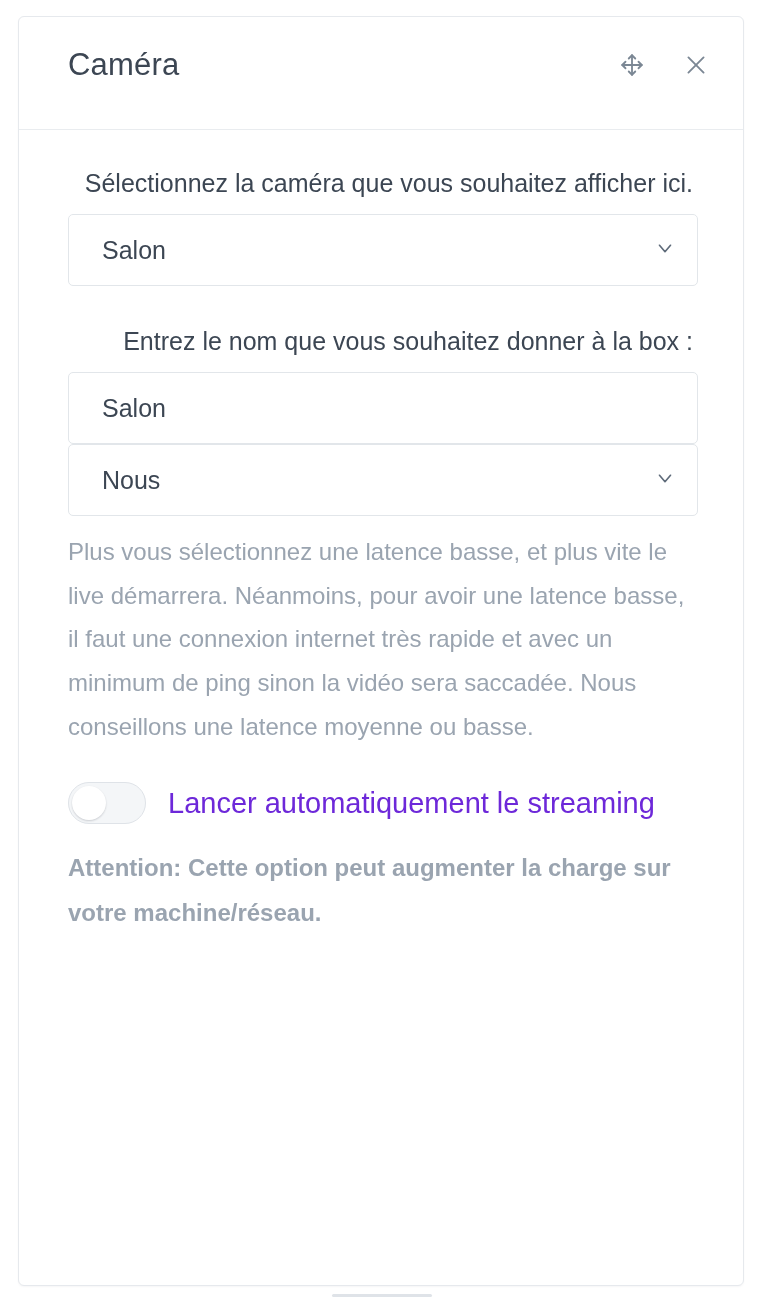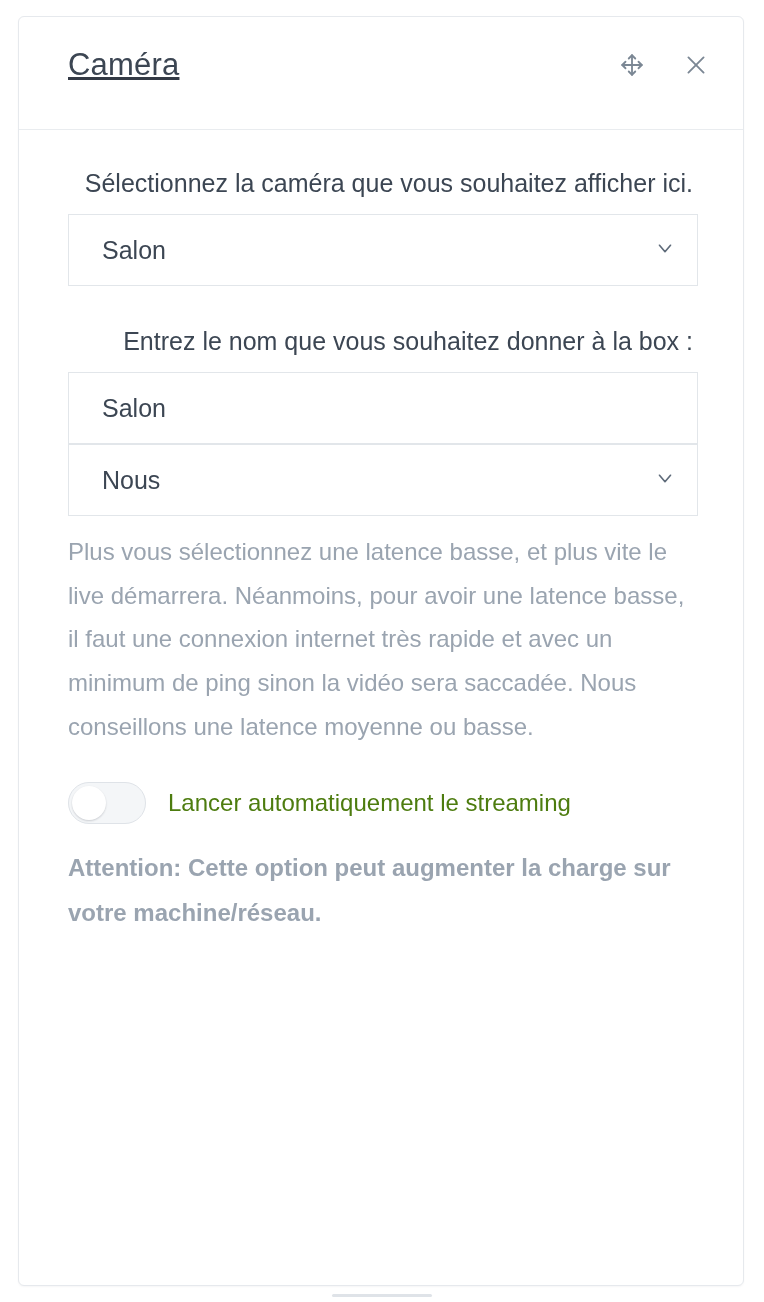"Caméra" .dialog-header { text-decoration: underline -> none }
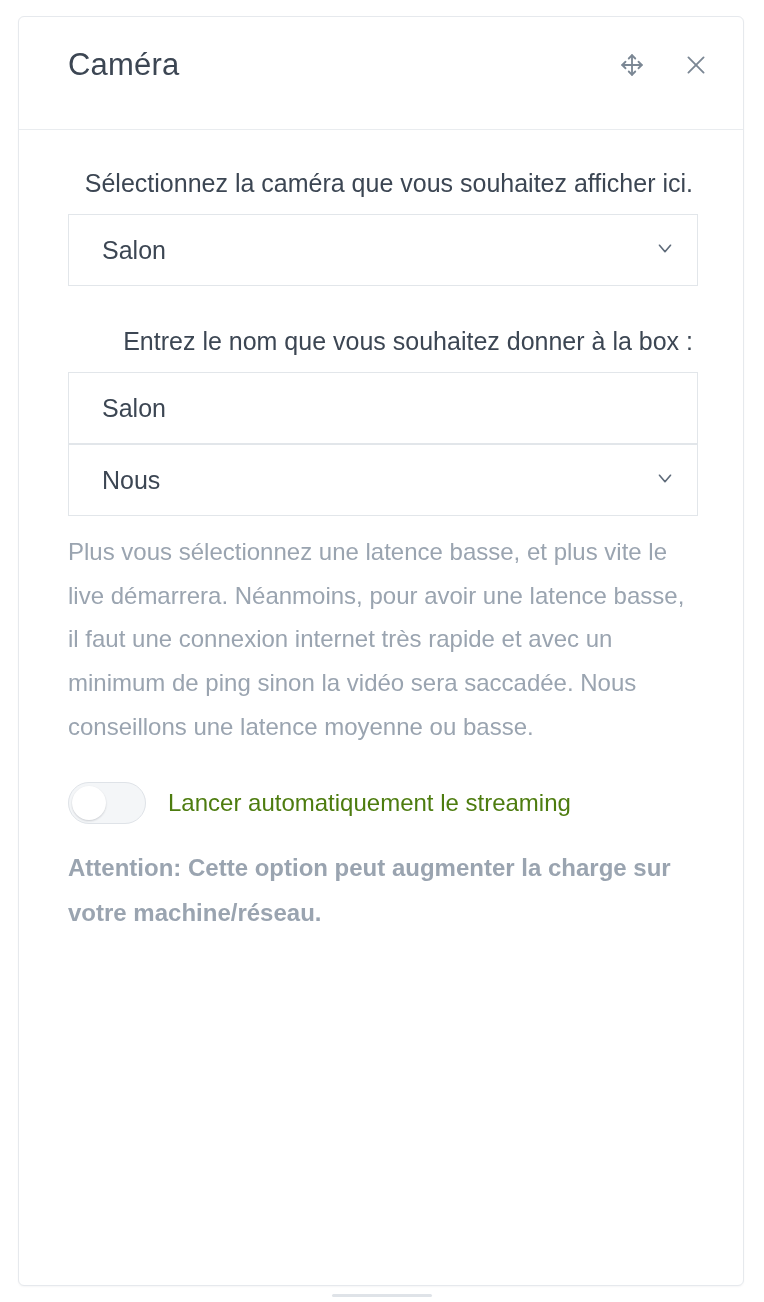"Salon" .select-box, .text-input { border-radius: 0 -> 5px }
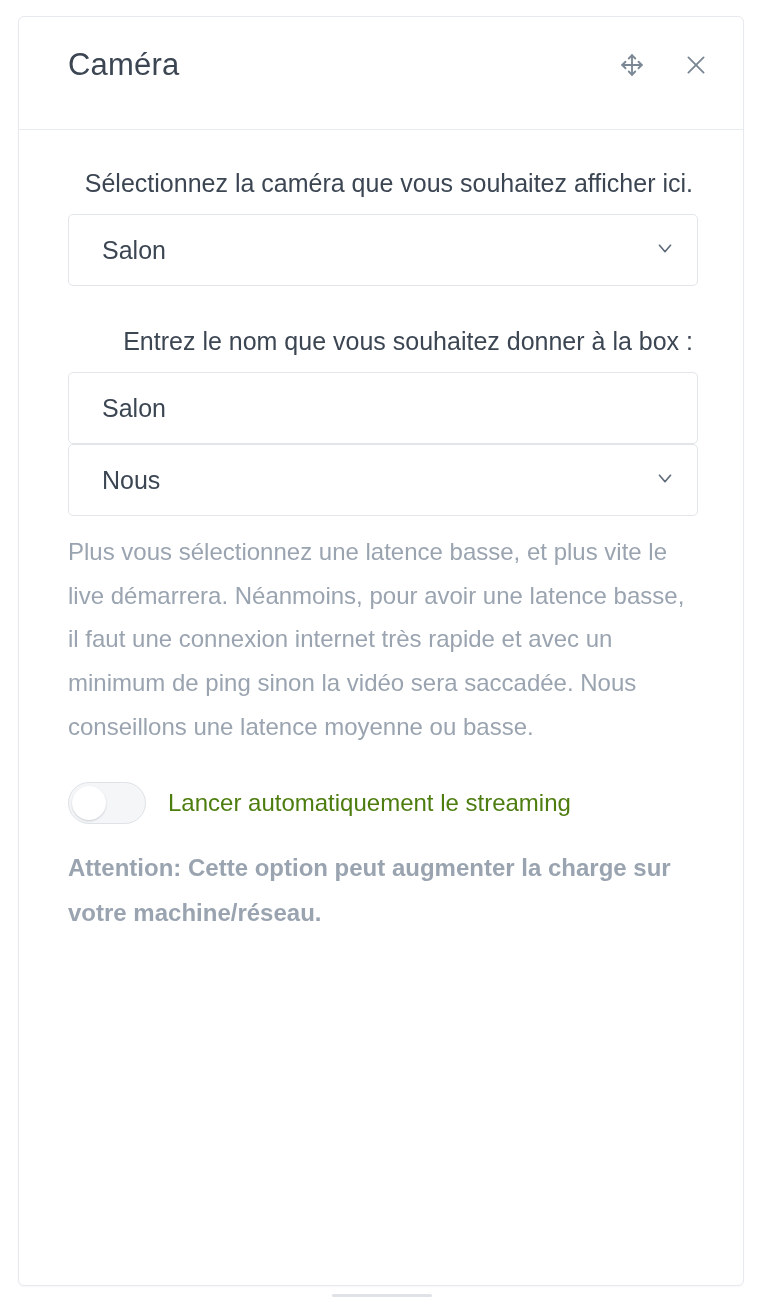"Lancer automatiquement le streaming" .toggle-label { color: #4d7c0f -> #6d28d9; font-size: 24px -> 29px }
